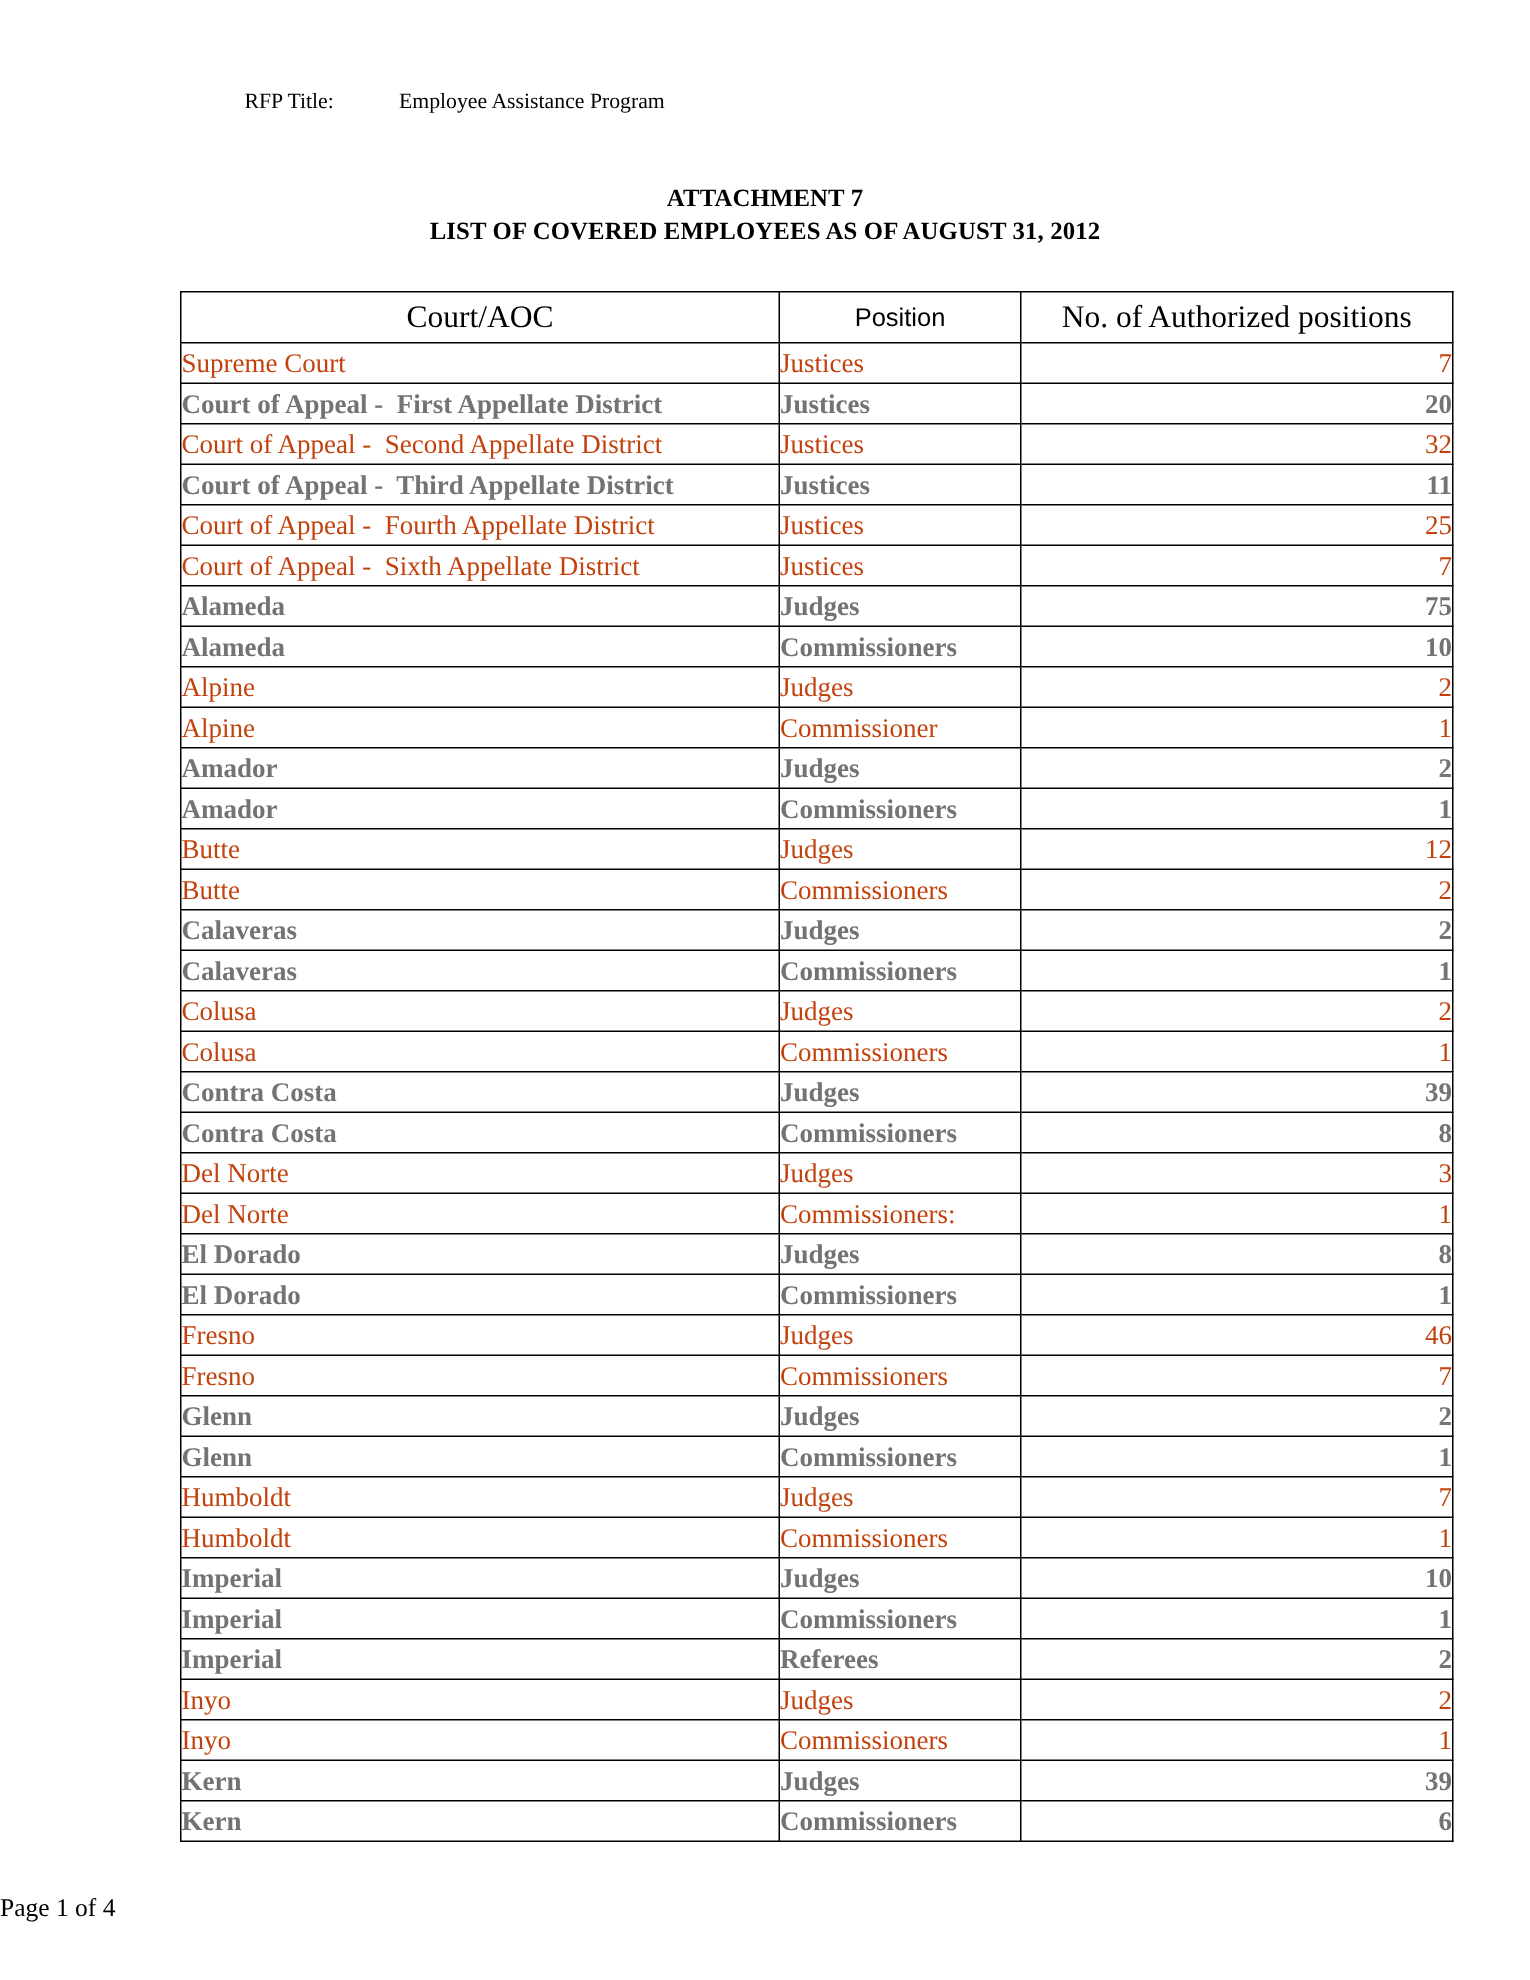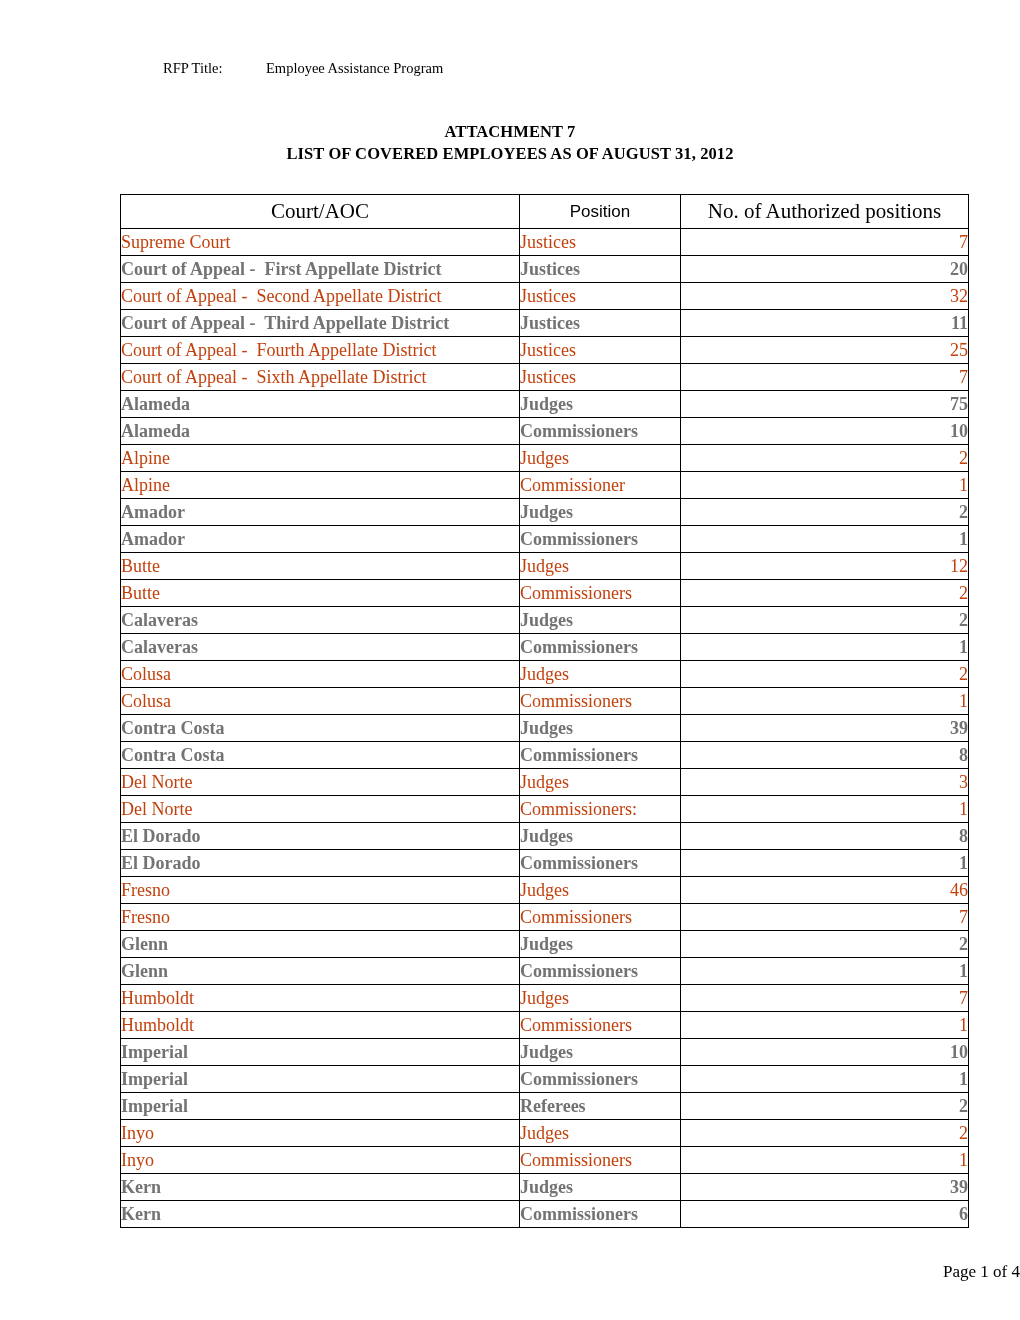"Page 1 of 4" .page-footer { text-align: right -> left }
